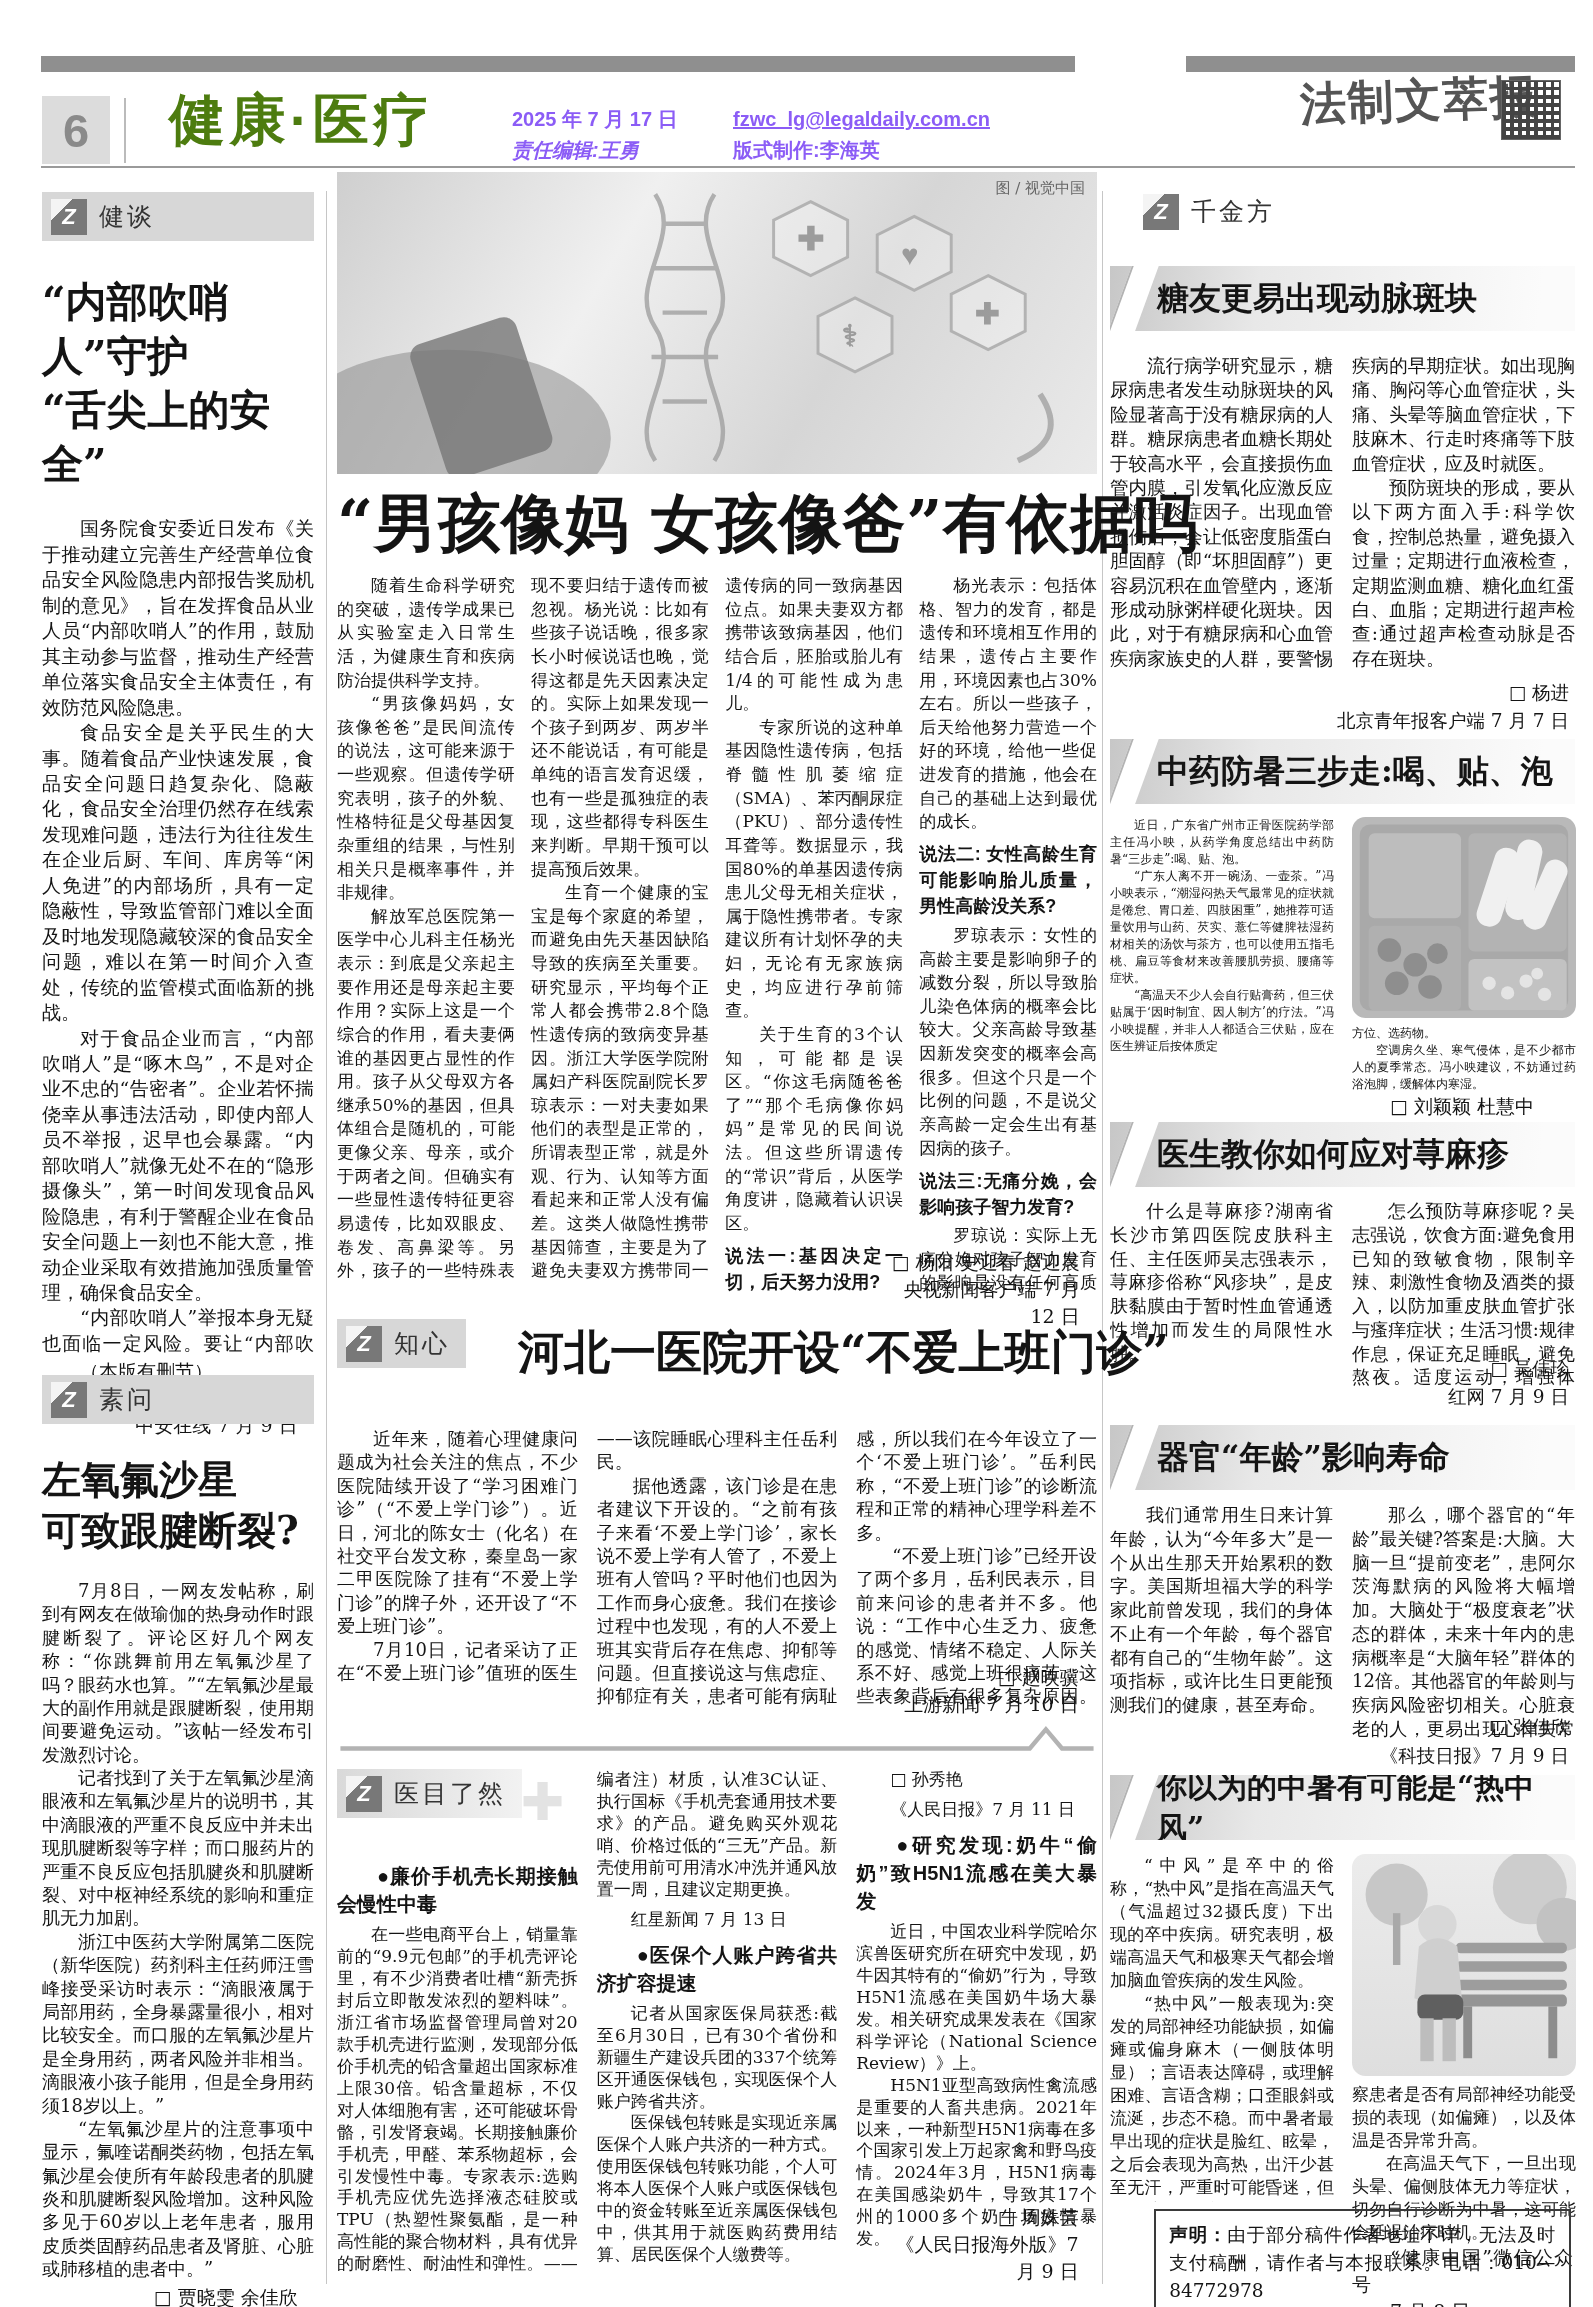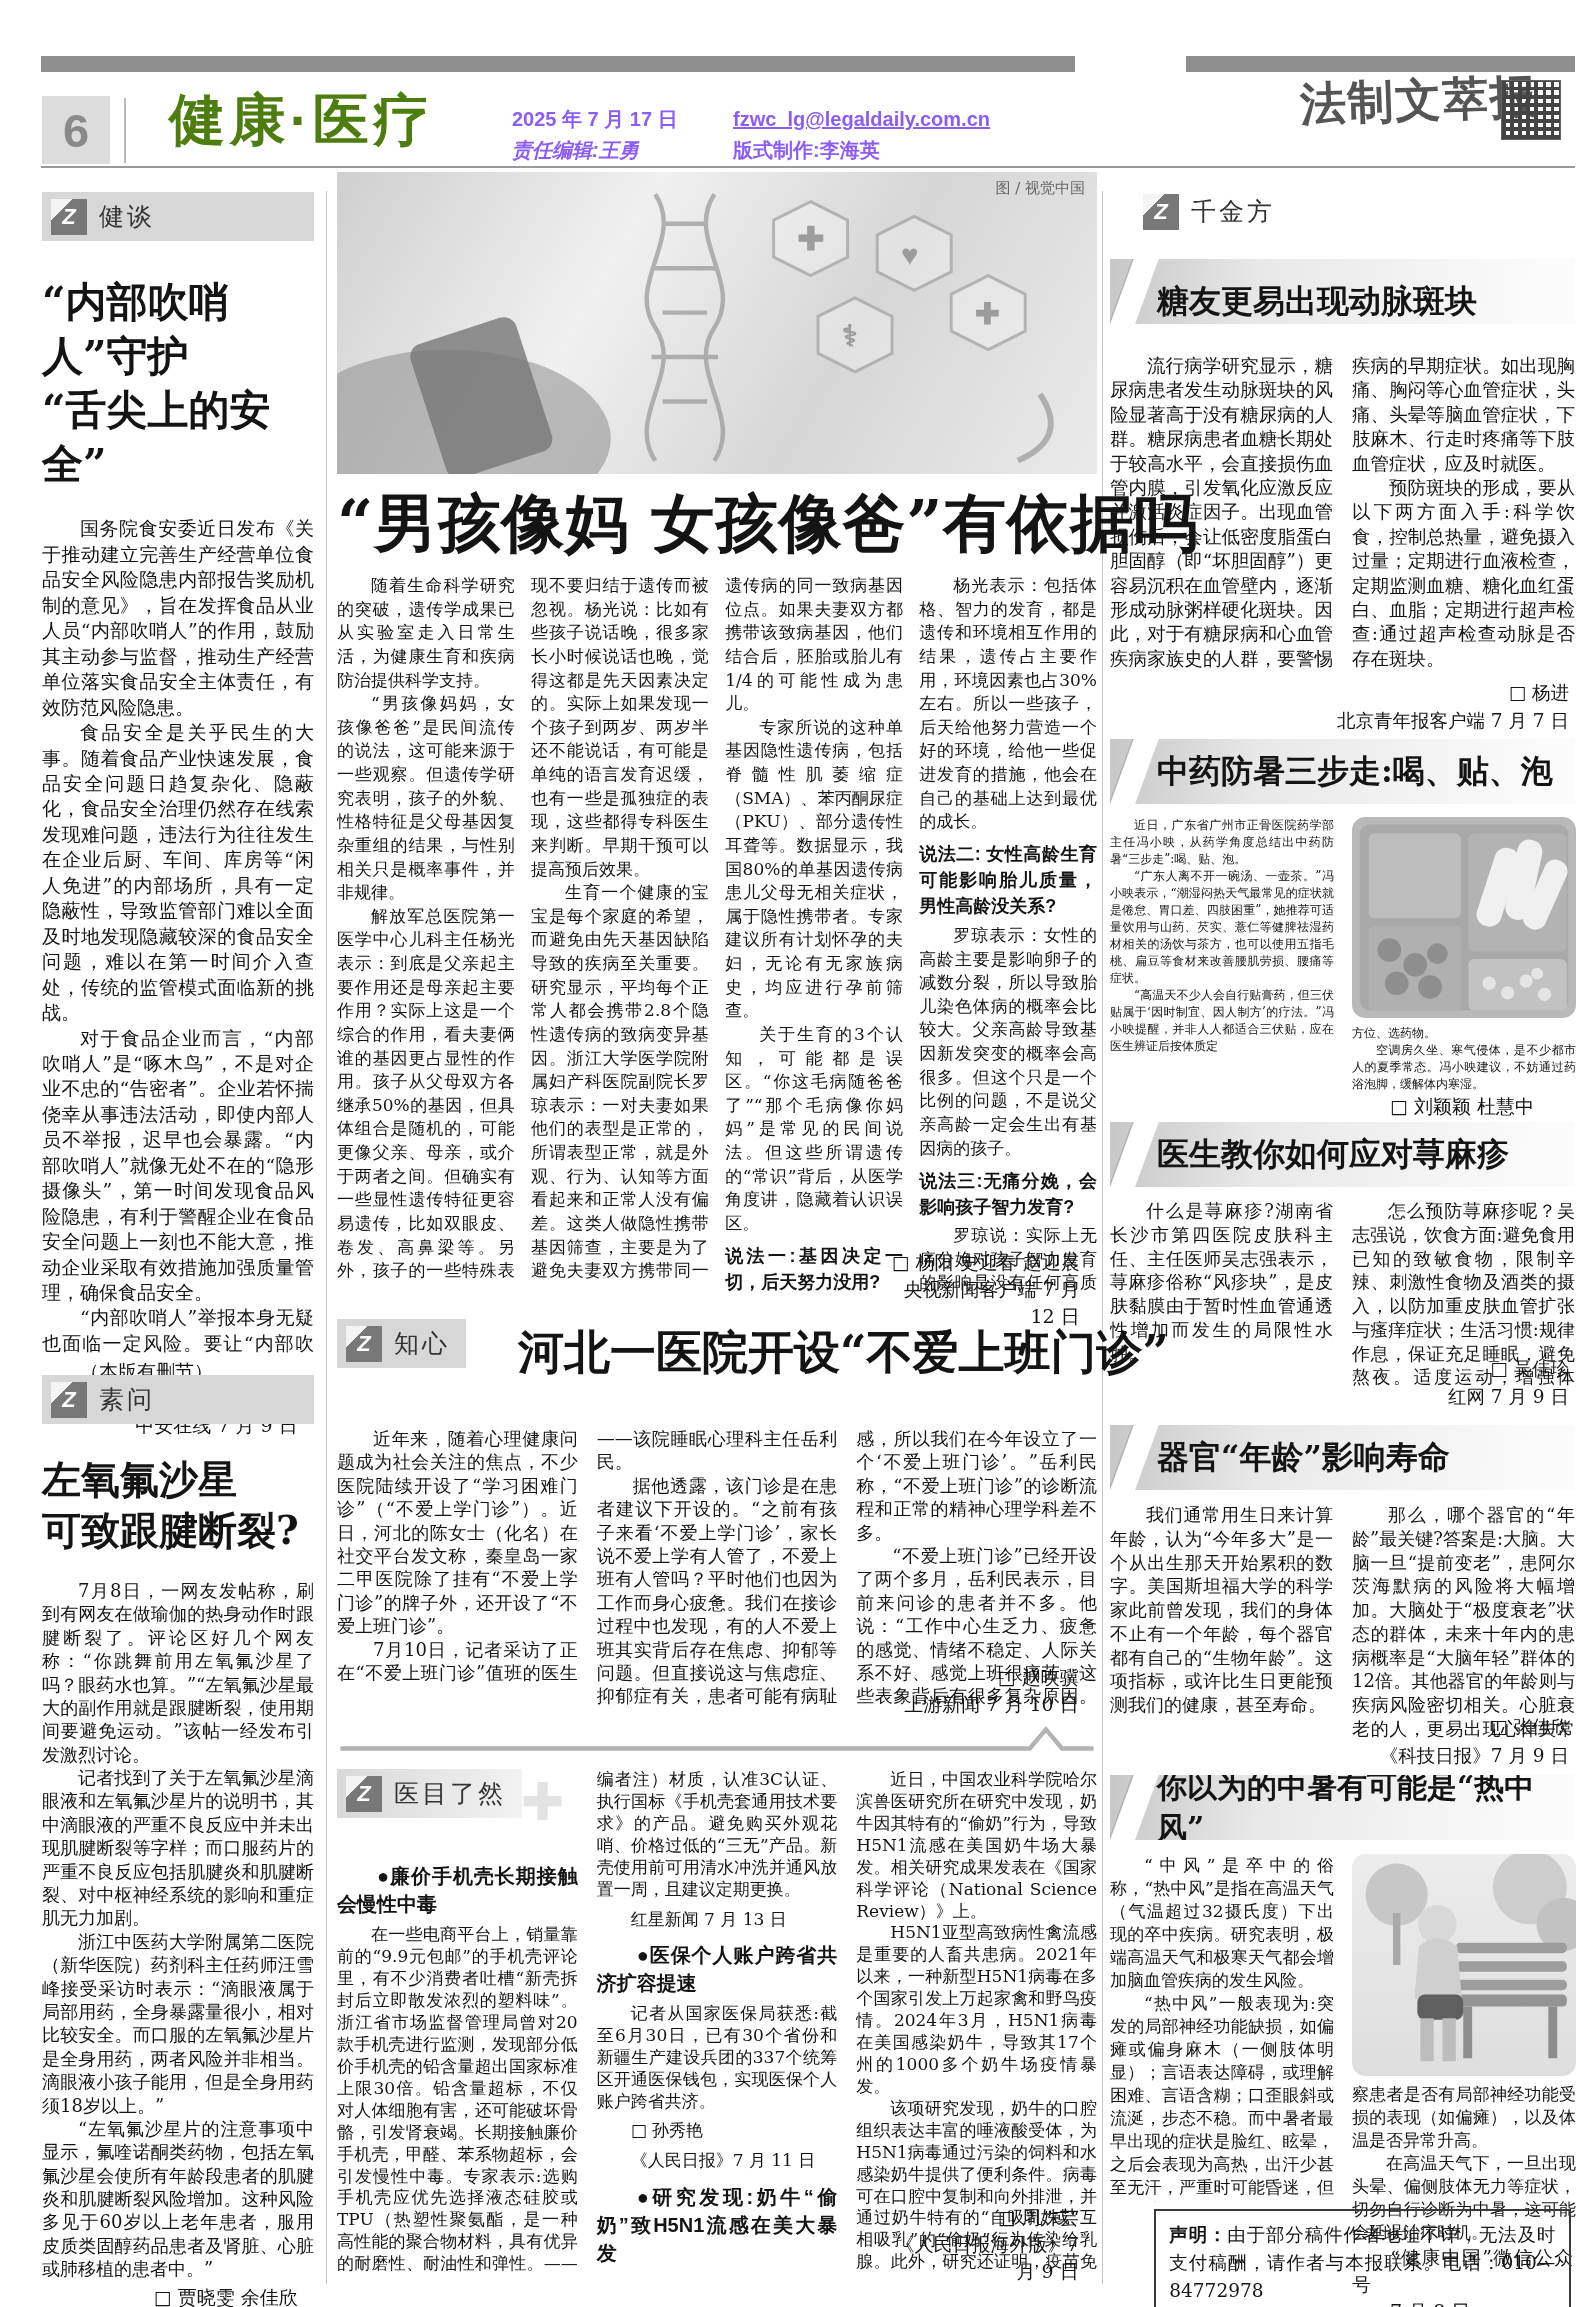"糖友更易出现动脉斑块" div.rail-head { align-items: flex-end -> none; top: 87px -> 94px }
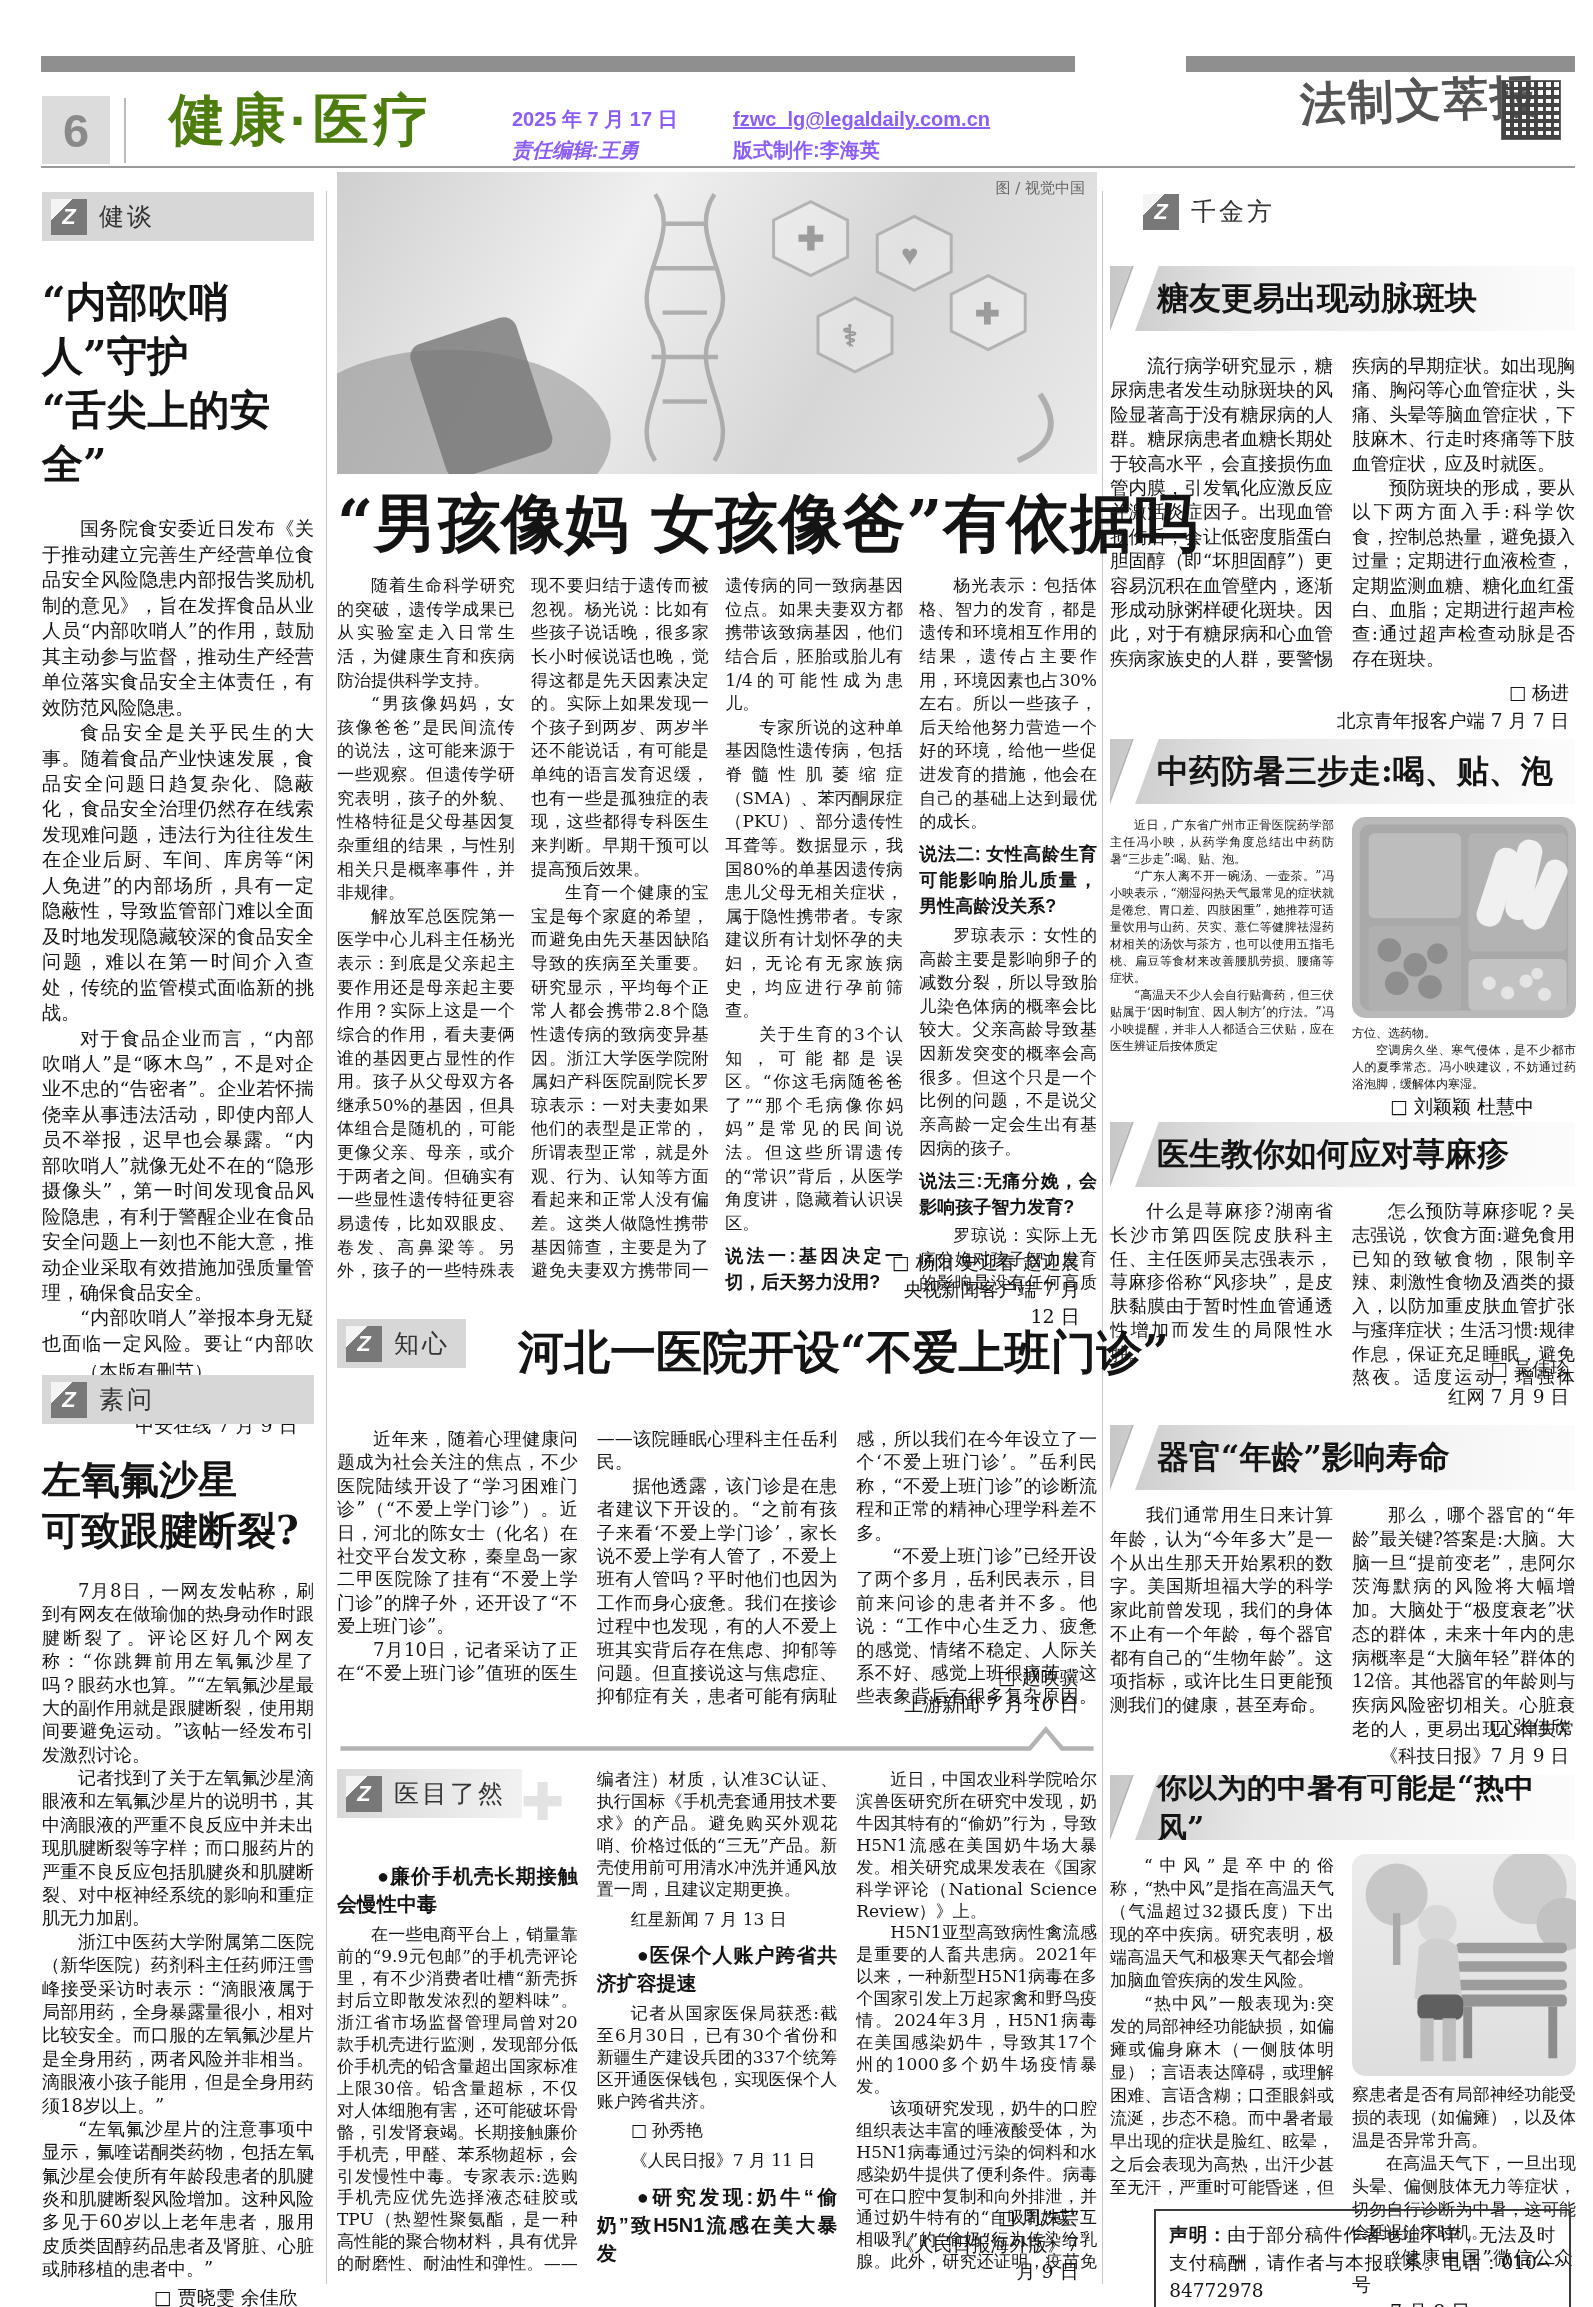"医保钱包转账是实现近亲属医保个人账户共济的一种方式。使用医保钱包转账功能，个人可" p { html: none -> <p>医保钱包转账是实现近亲属医保个人账户共济的一种方式。使用医保钱包转账功能，个人可将本人医保个人账户或医保钱包中的资金转账至近亲属医保钱包中，供其用于就医购药费用结算、居民医保个人缴费等。</p> }
